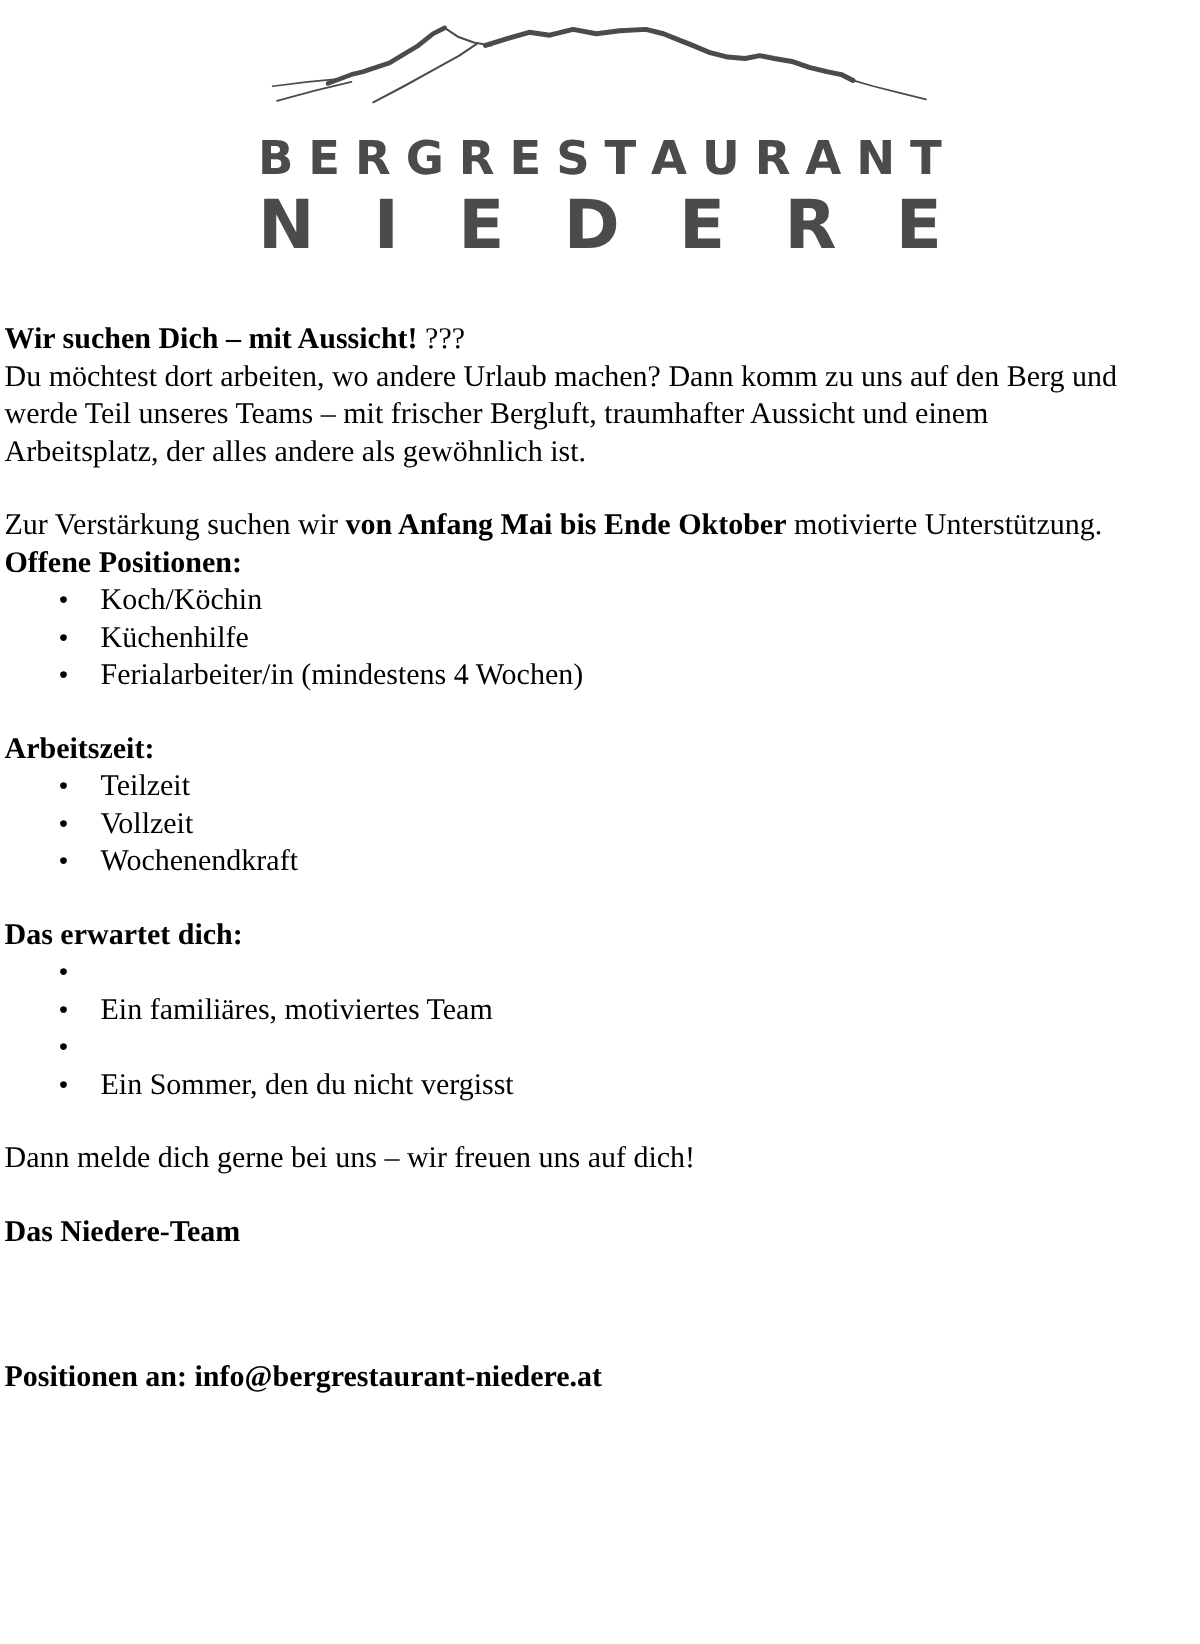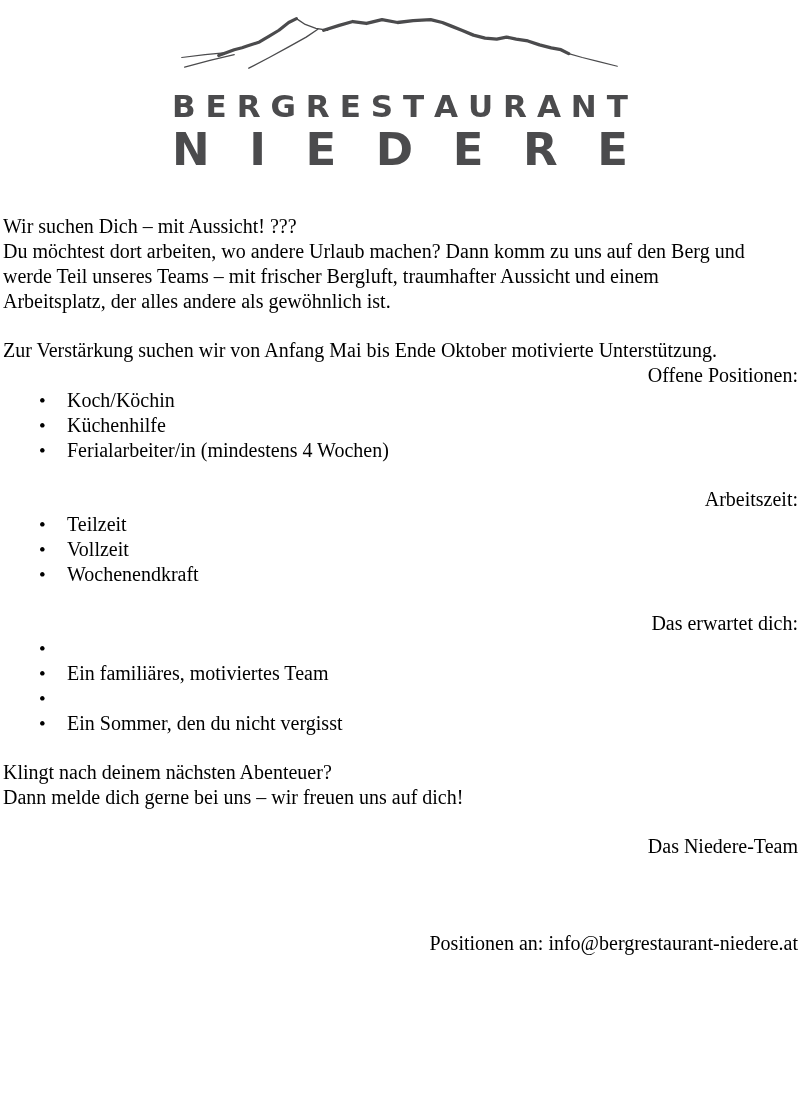"Wir suchen Dich – mit" .b { font-weight: normal -> bold; text-align: right -> none }
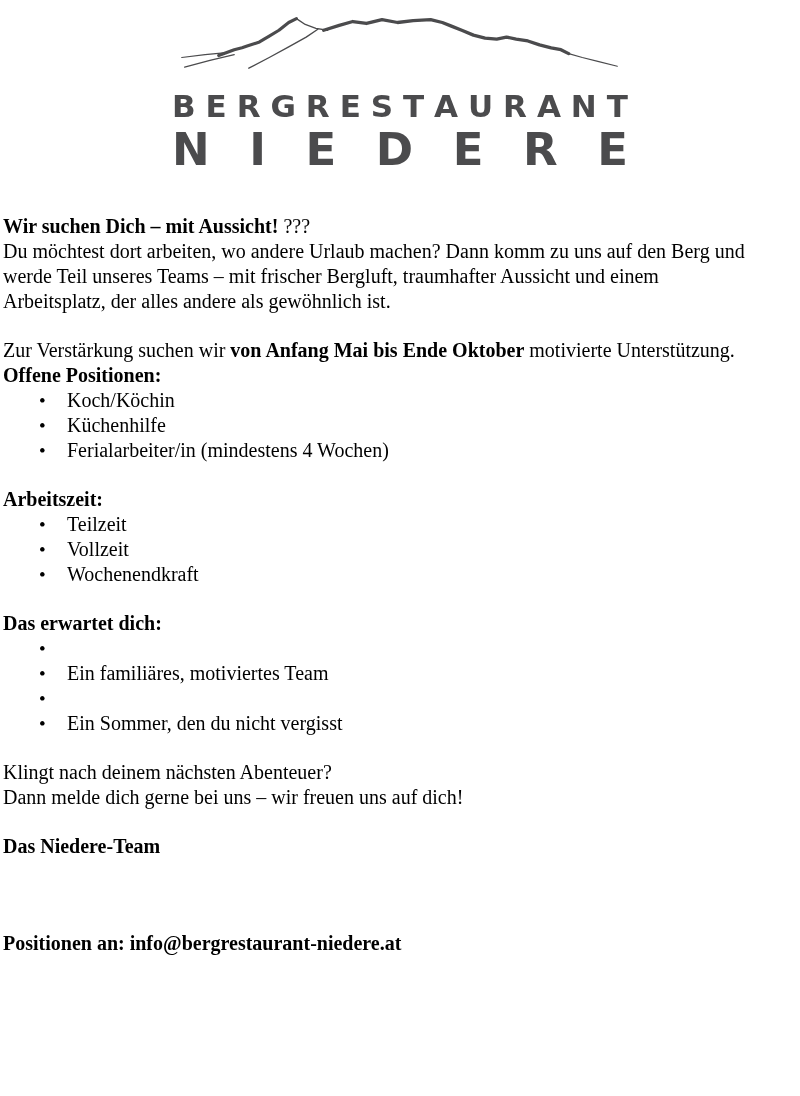"Klingt nach deinem nächsten Abenteuer?" p.line { html: <p>Klingt nach deinem nächsten Abenteuer?</p> -> none }
